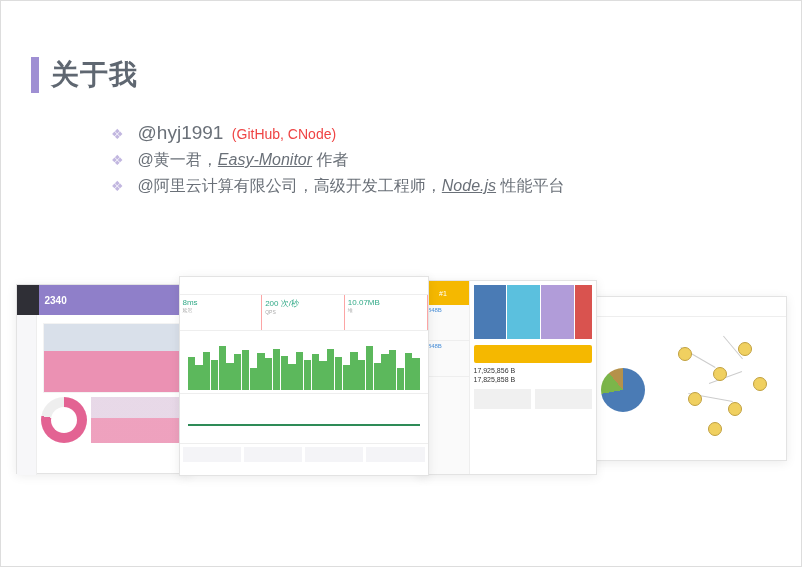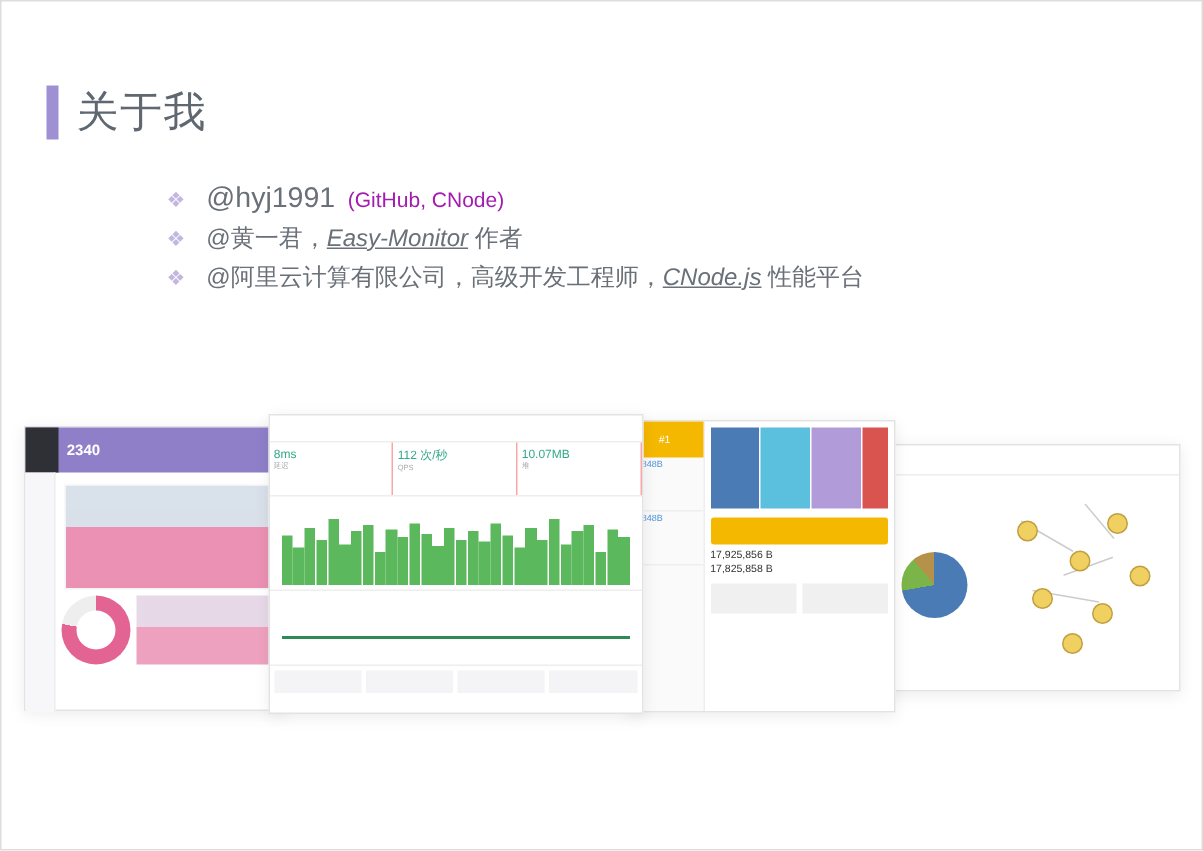"关于我" .title { font-weight: 400 -> 700 }
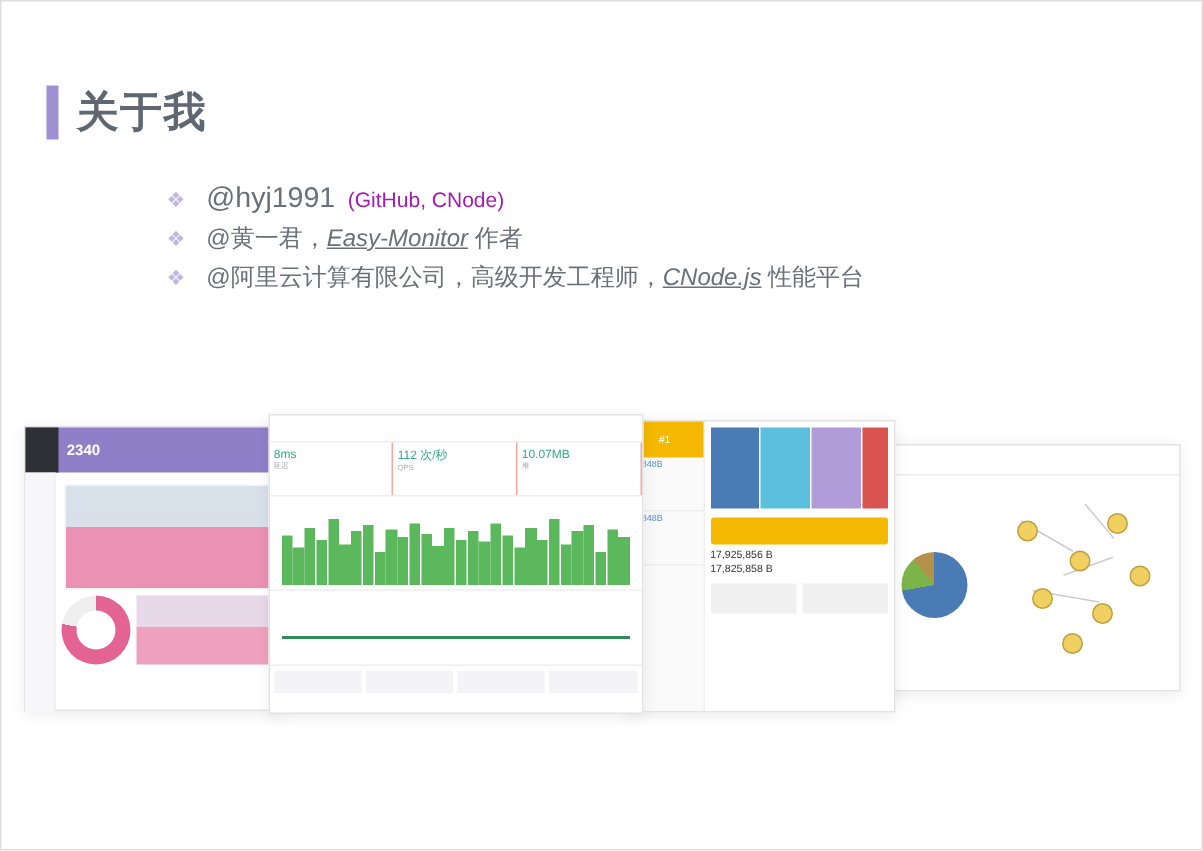"(GitHub, CNode)" .b-sub { color: #a21caf -> #ef4444 }
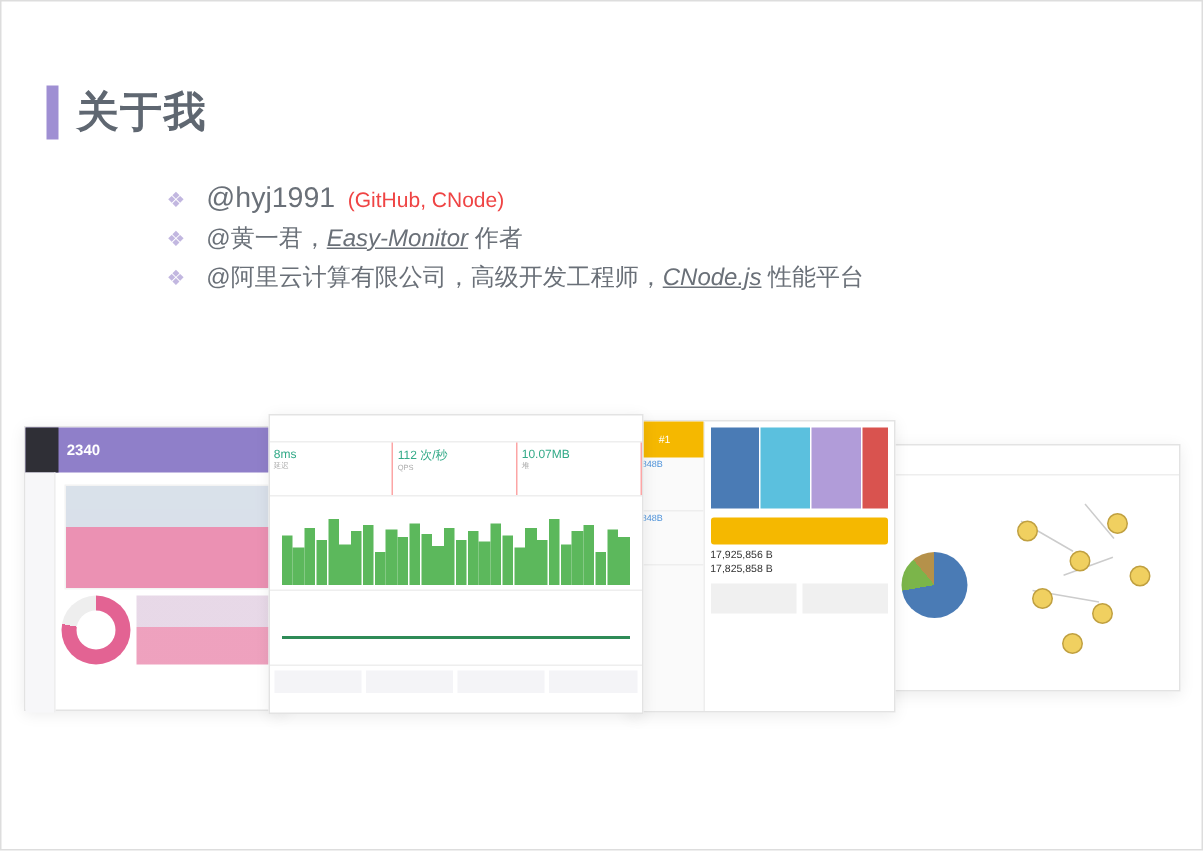"CNode.js" span.it { text: CNode.js -> Node.js }
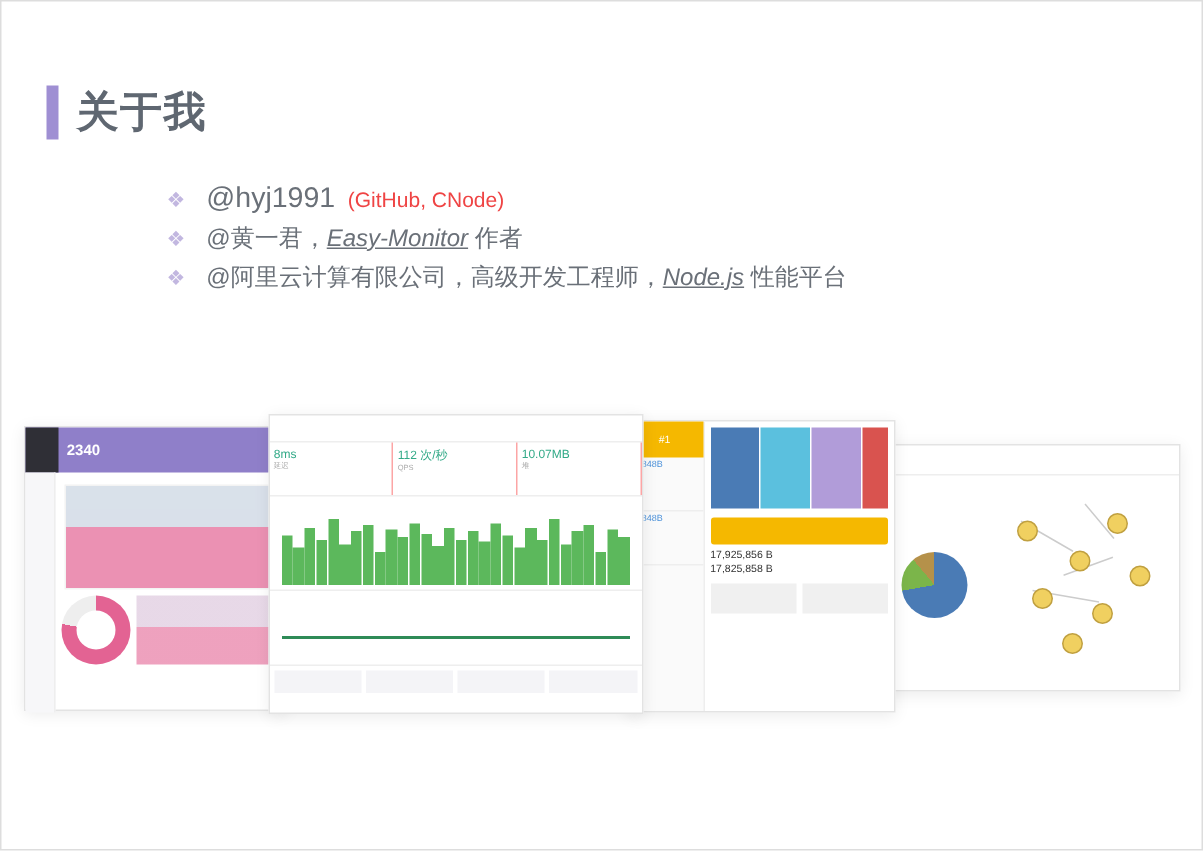"112 次/秒" div.s2-sv { text: 112 -> 200 }
